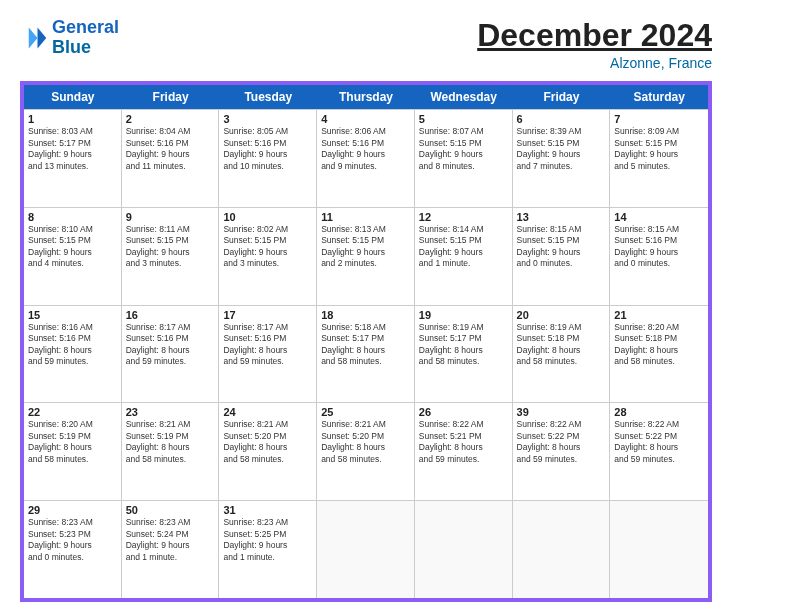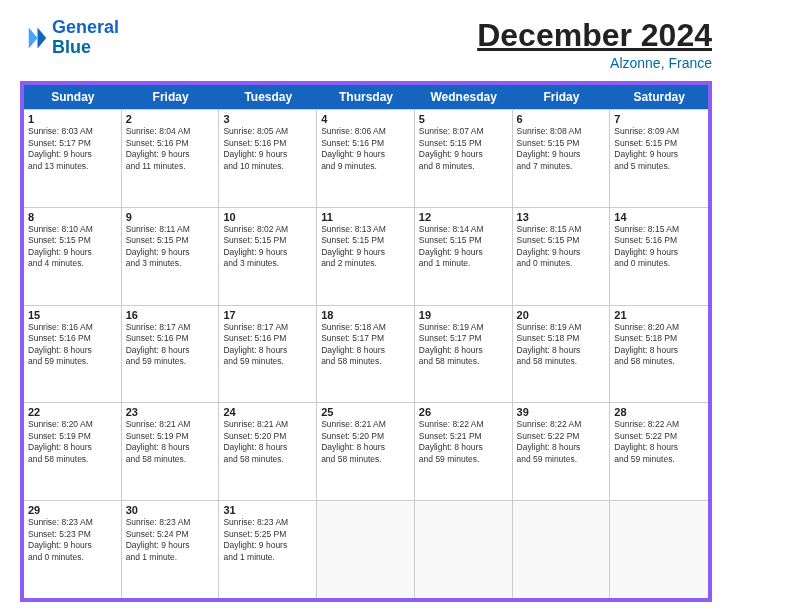"Sunrise: 8:08 AM" div.cell-line { text: 8:08 -> 8:39 }
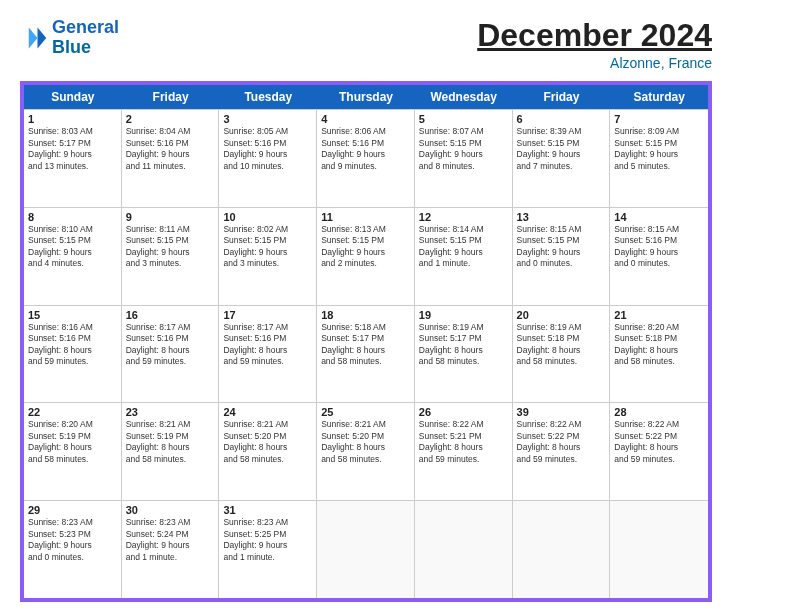"30" div.day-num { text: 30 -> 50 }
